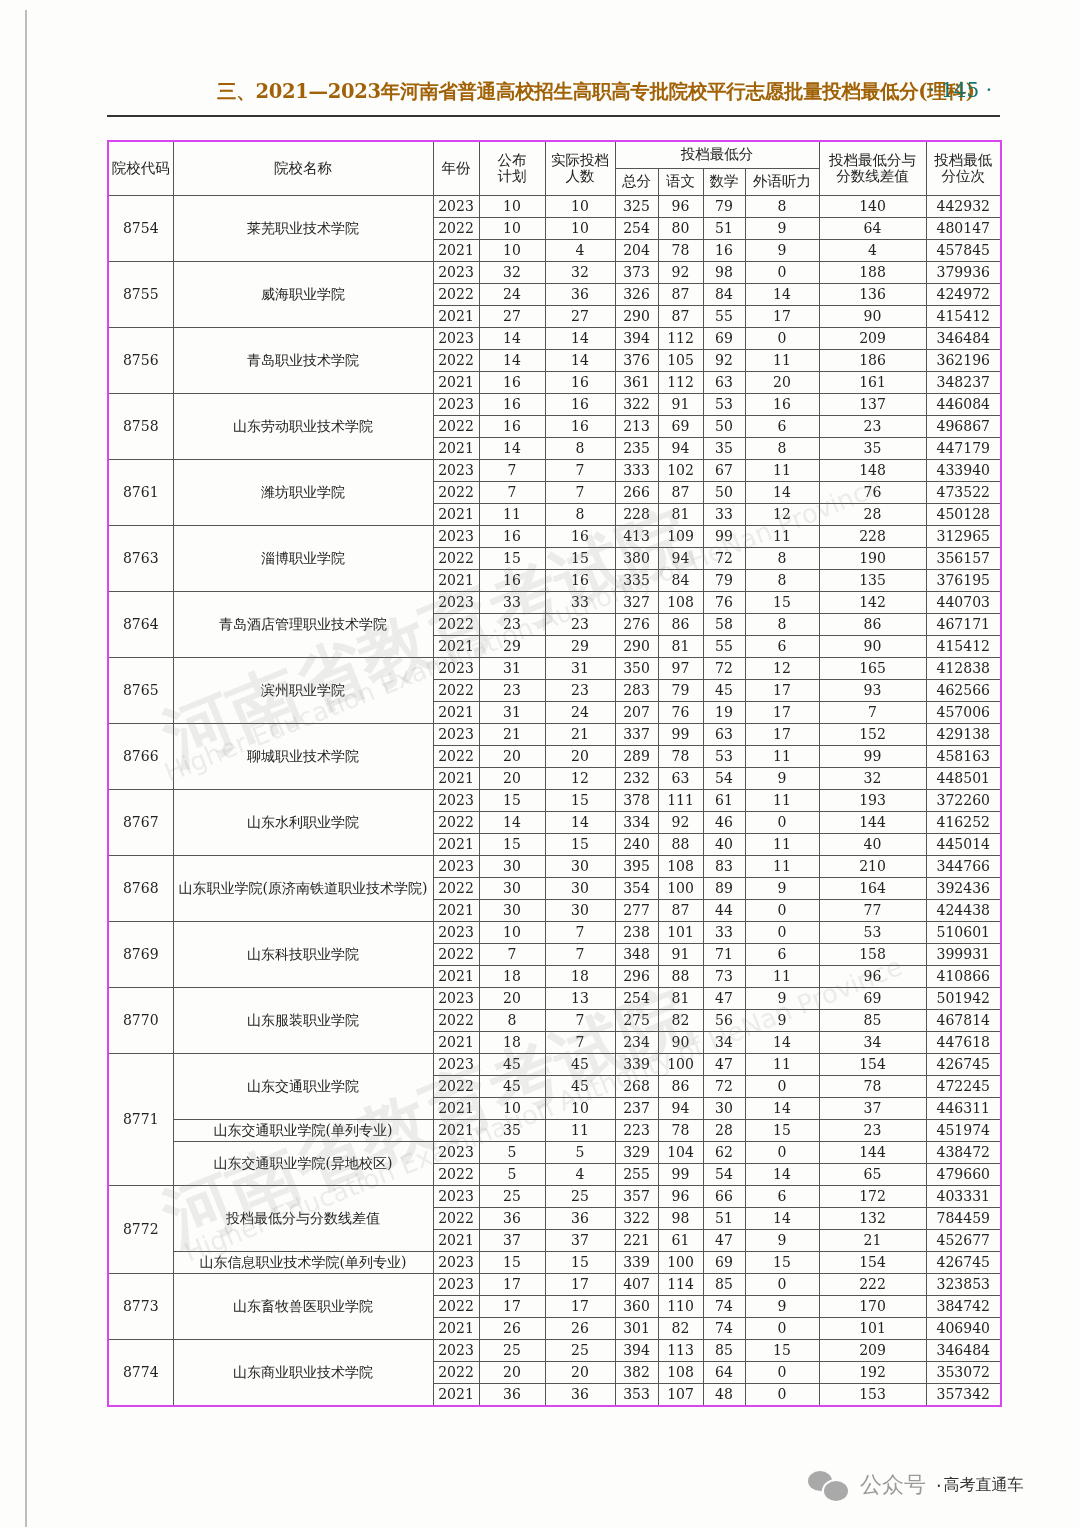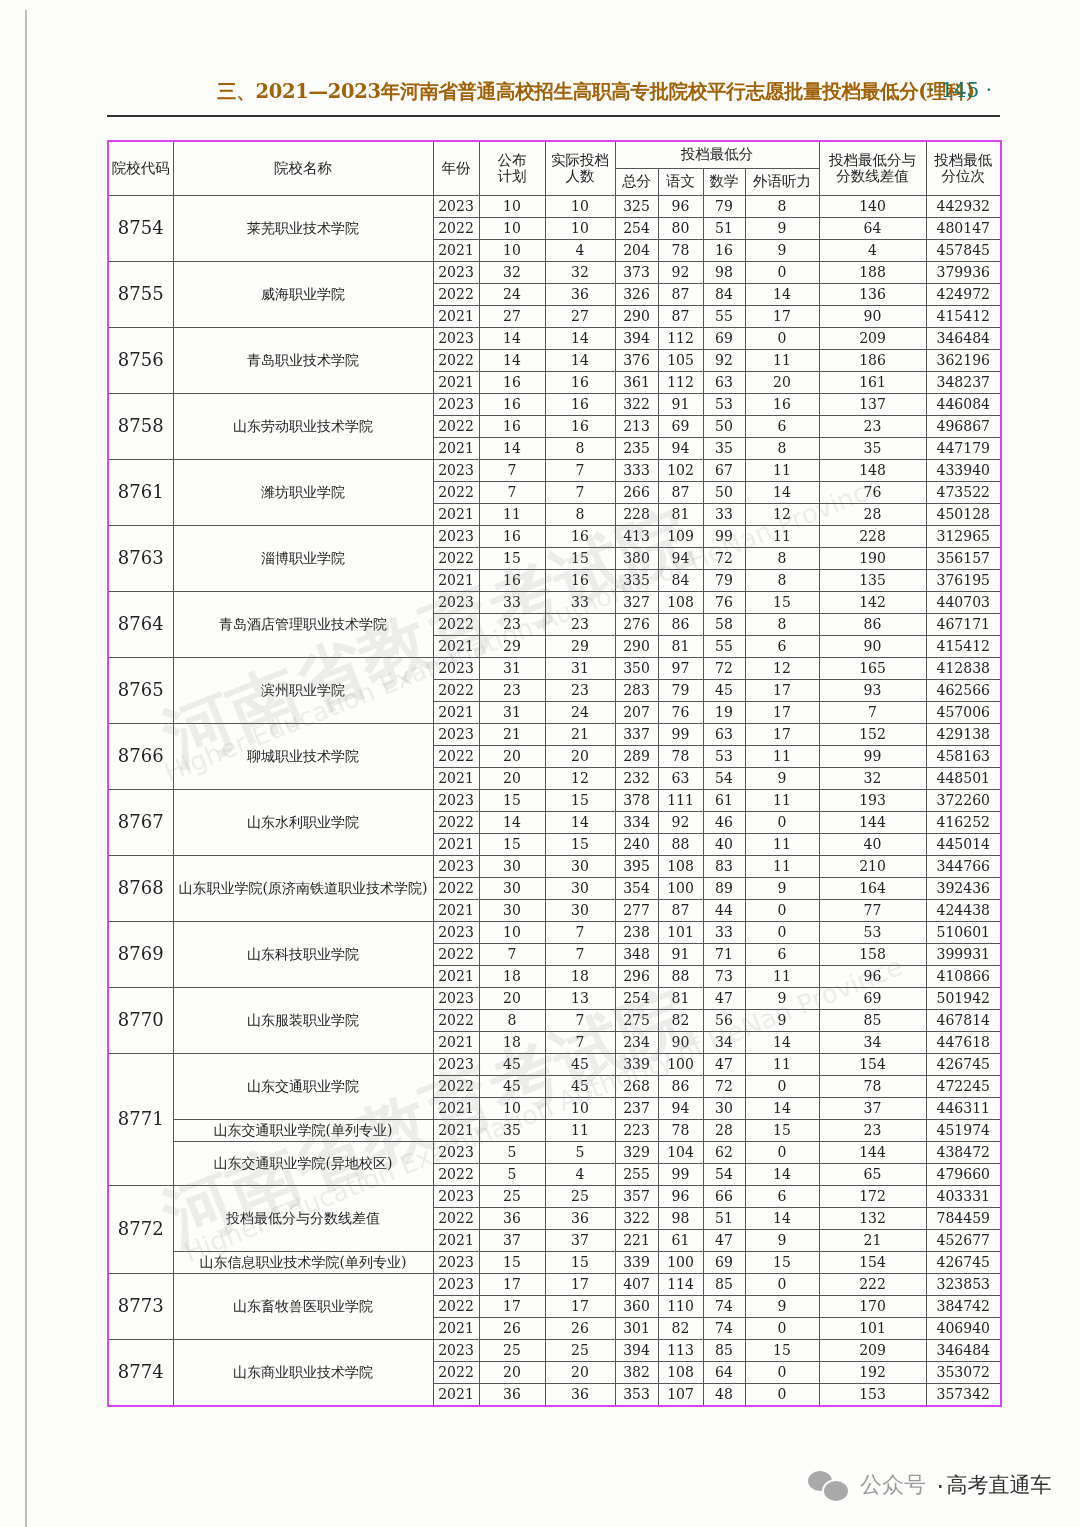"8754" td.code { font-size: 18px -> 14px }
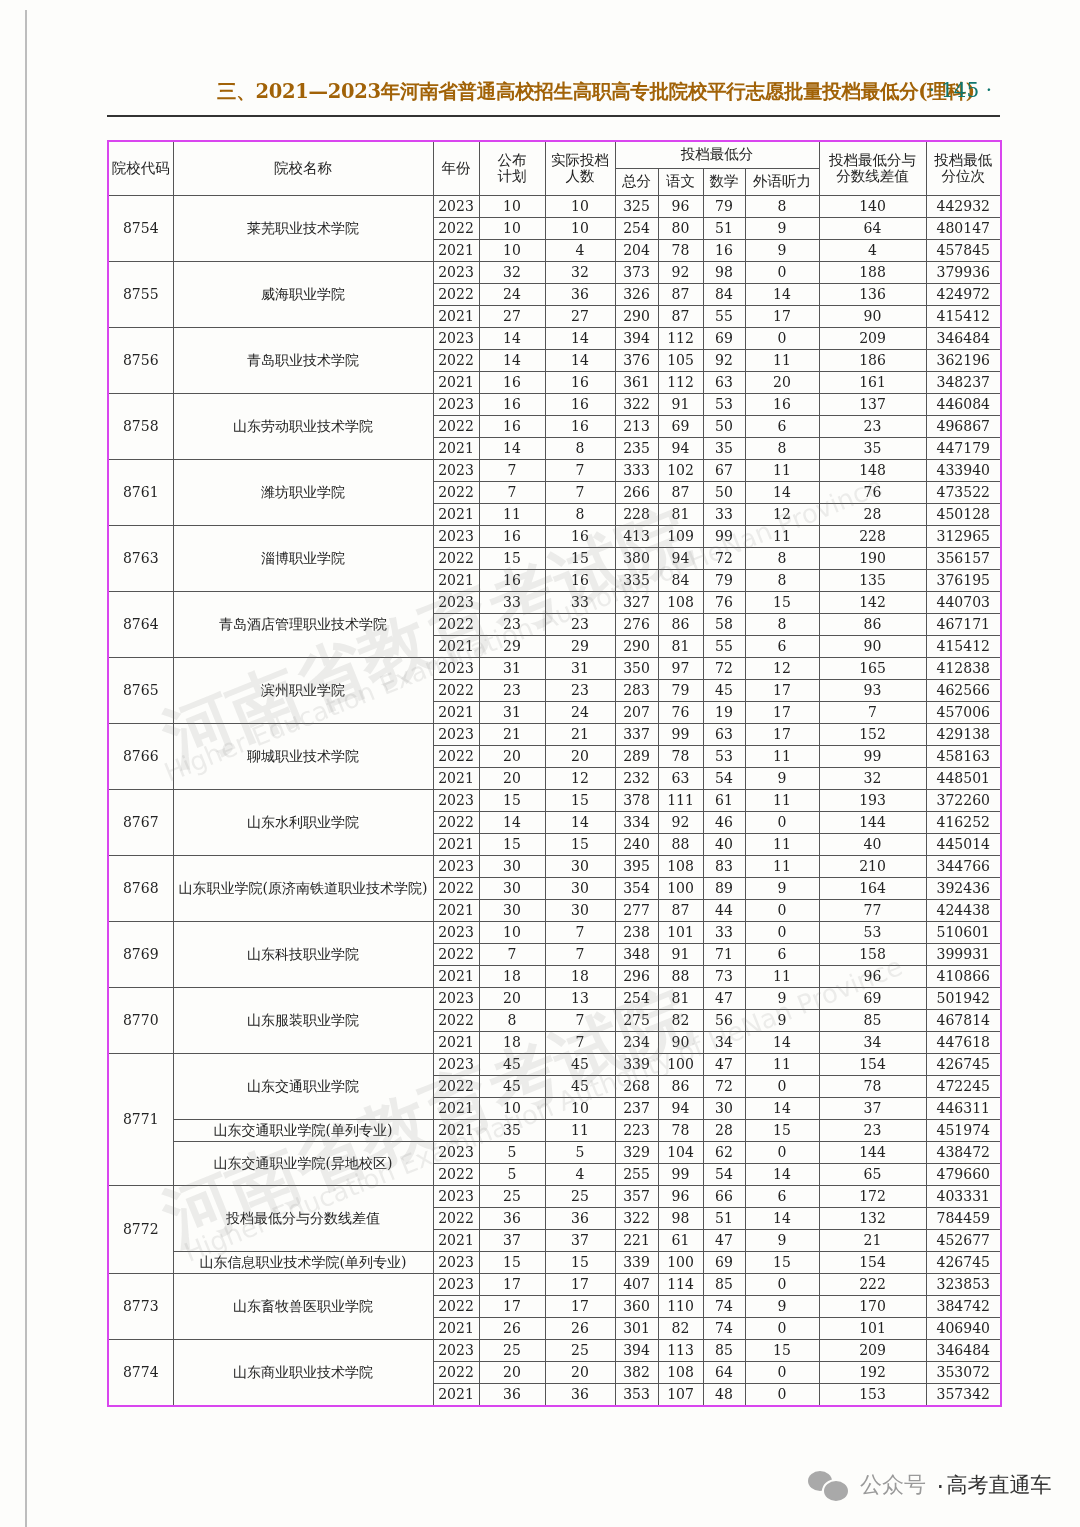"·高考直通车" .footer-mark .acct { font-size: 21px -> 16px }
